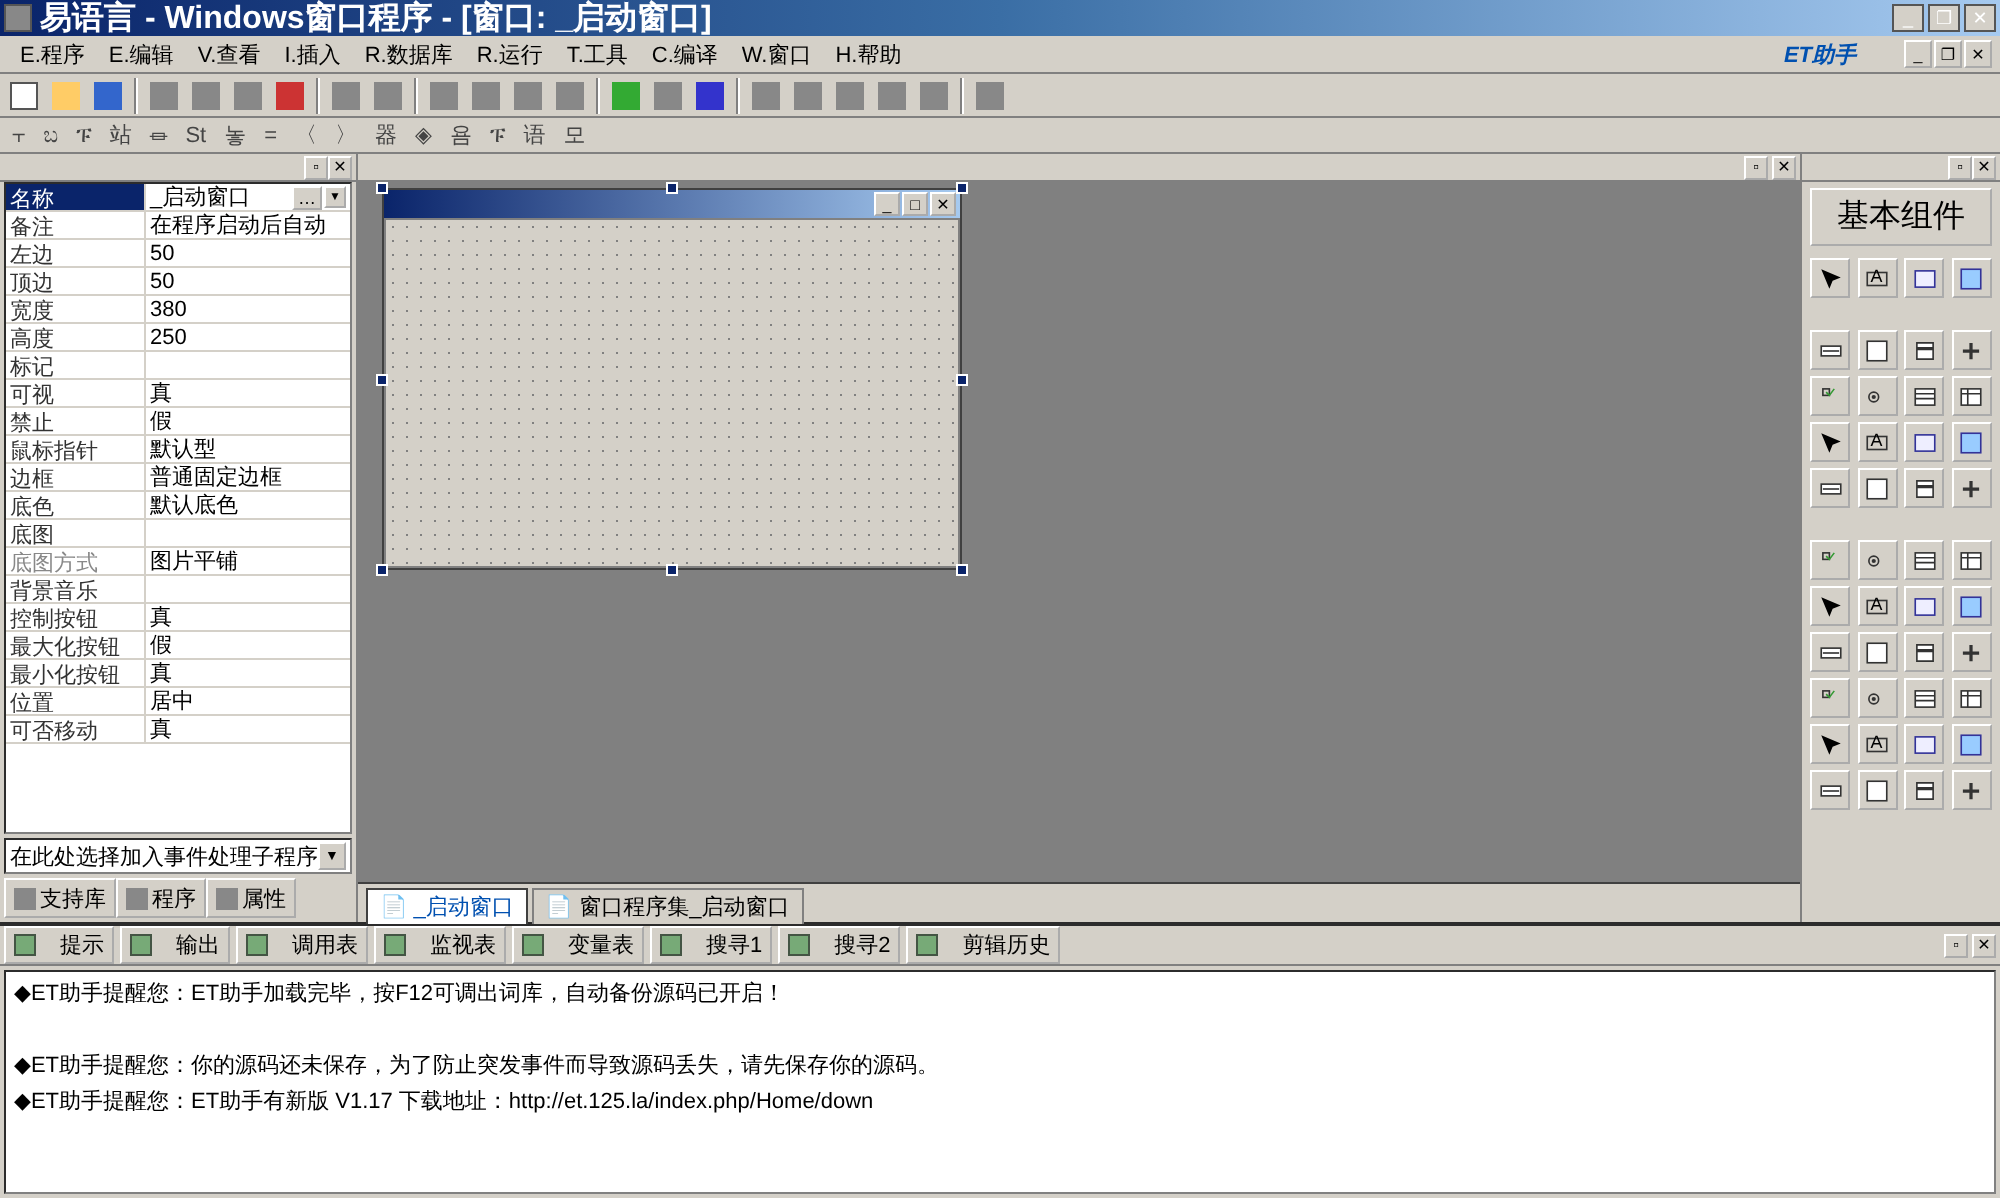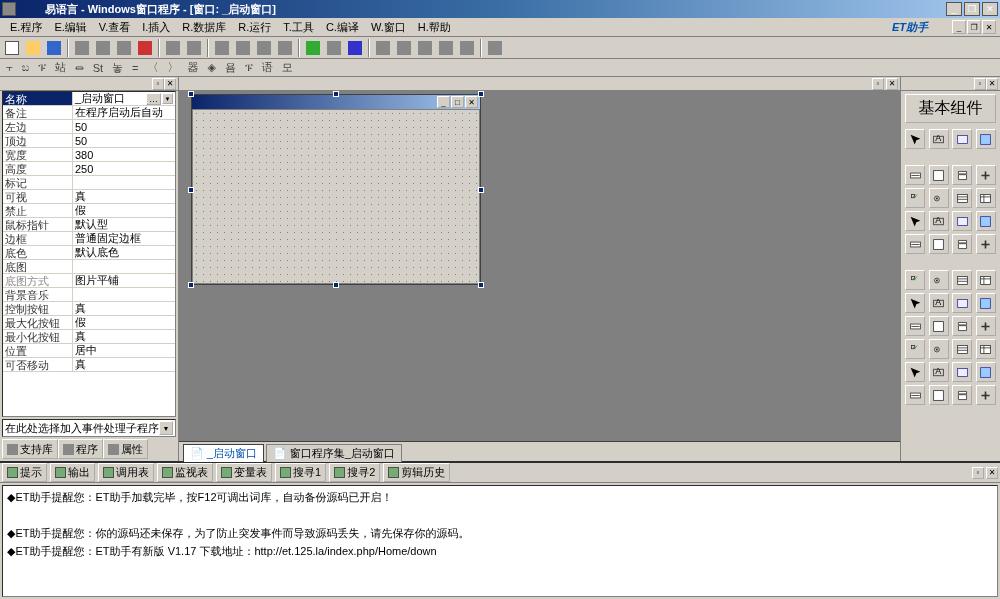"易语言 - Windows窗口程序 - [窗口:" .titlebar-text { font-size: 11px -> 16px; margin-left: 25px -> none }
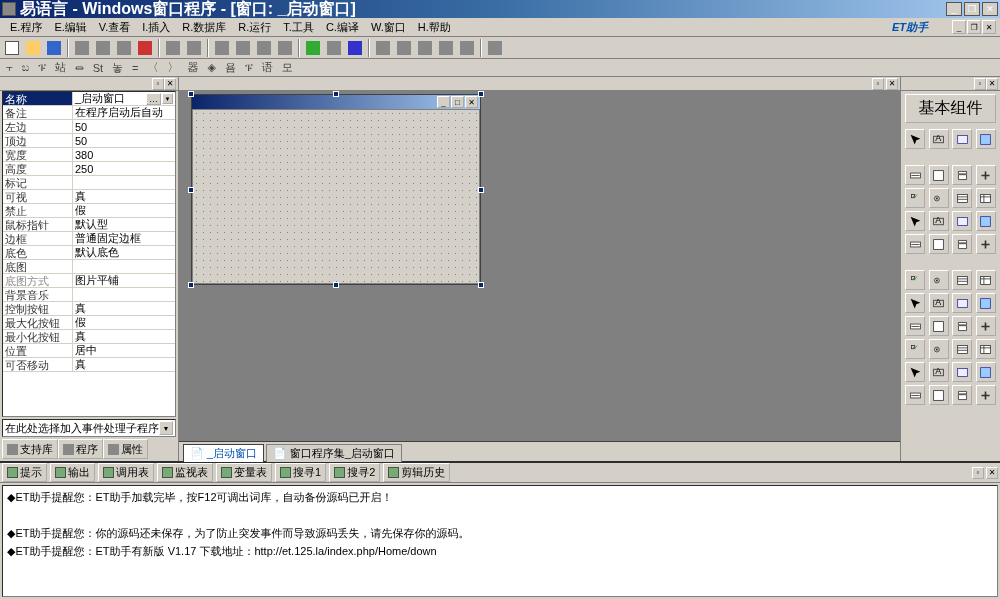"提示" .bottom-tab { gap: 2px -> 12px }
